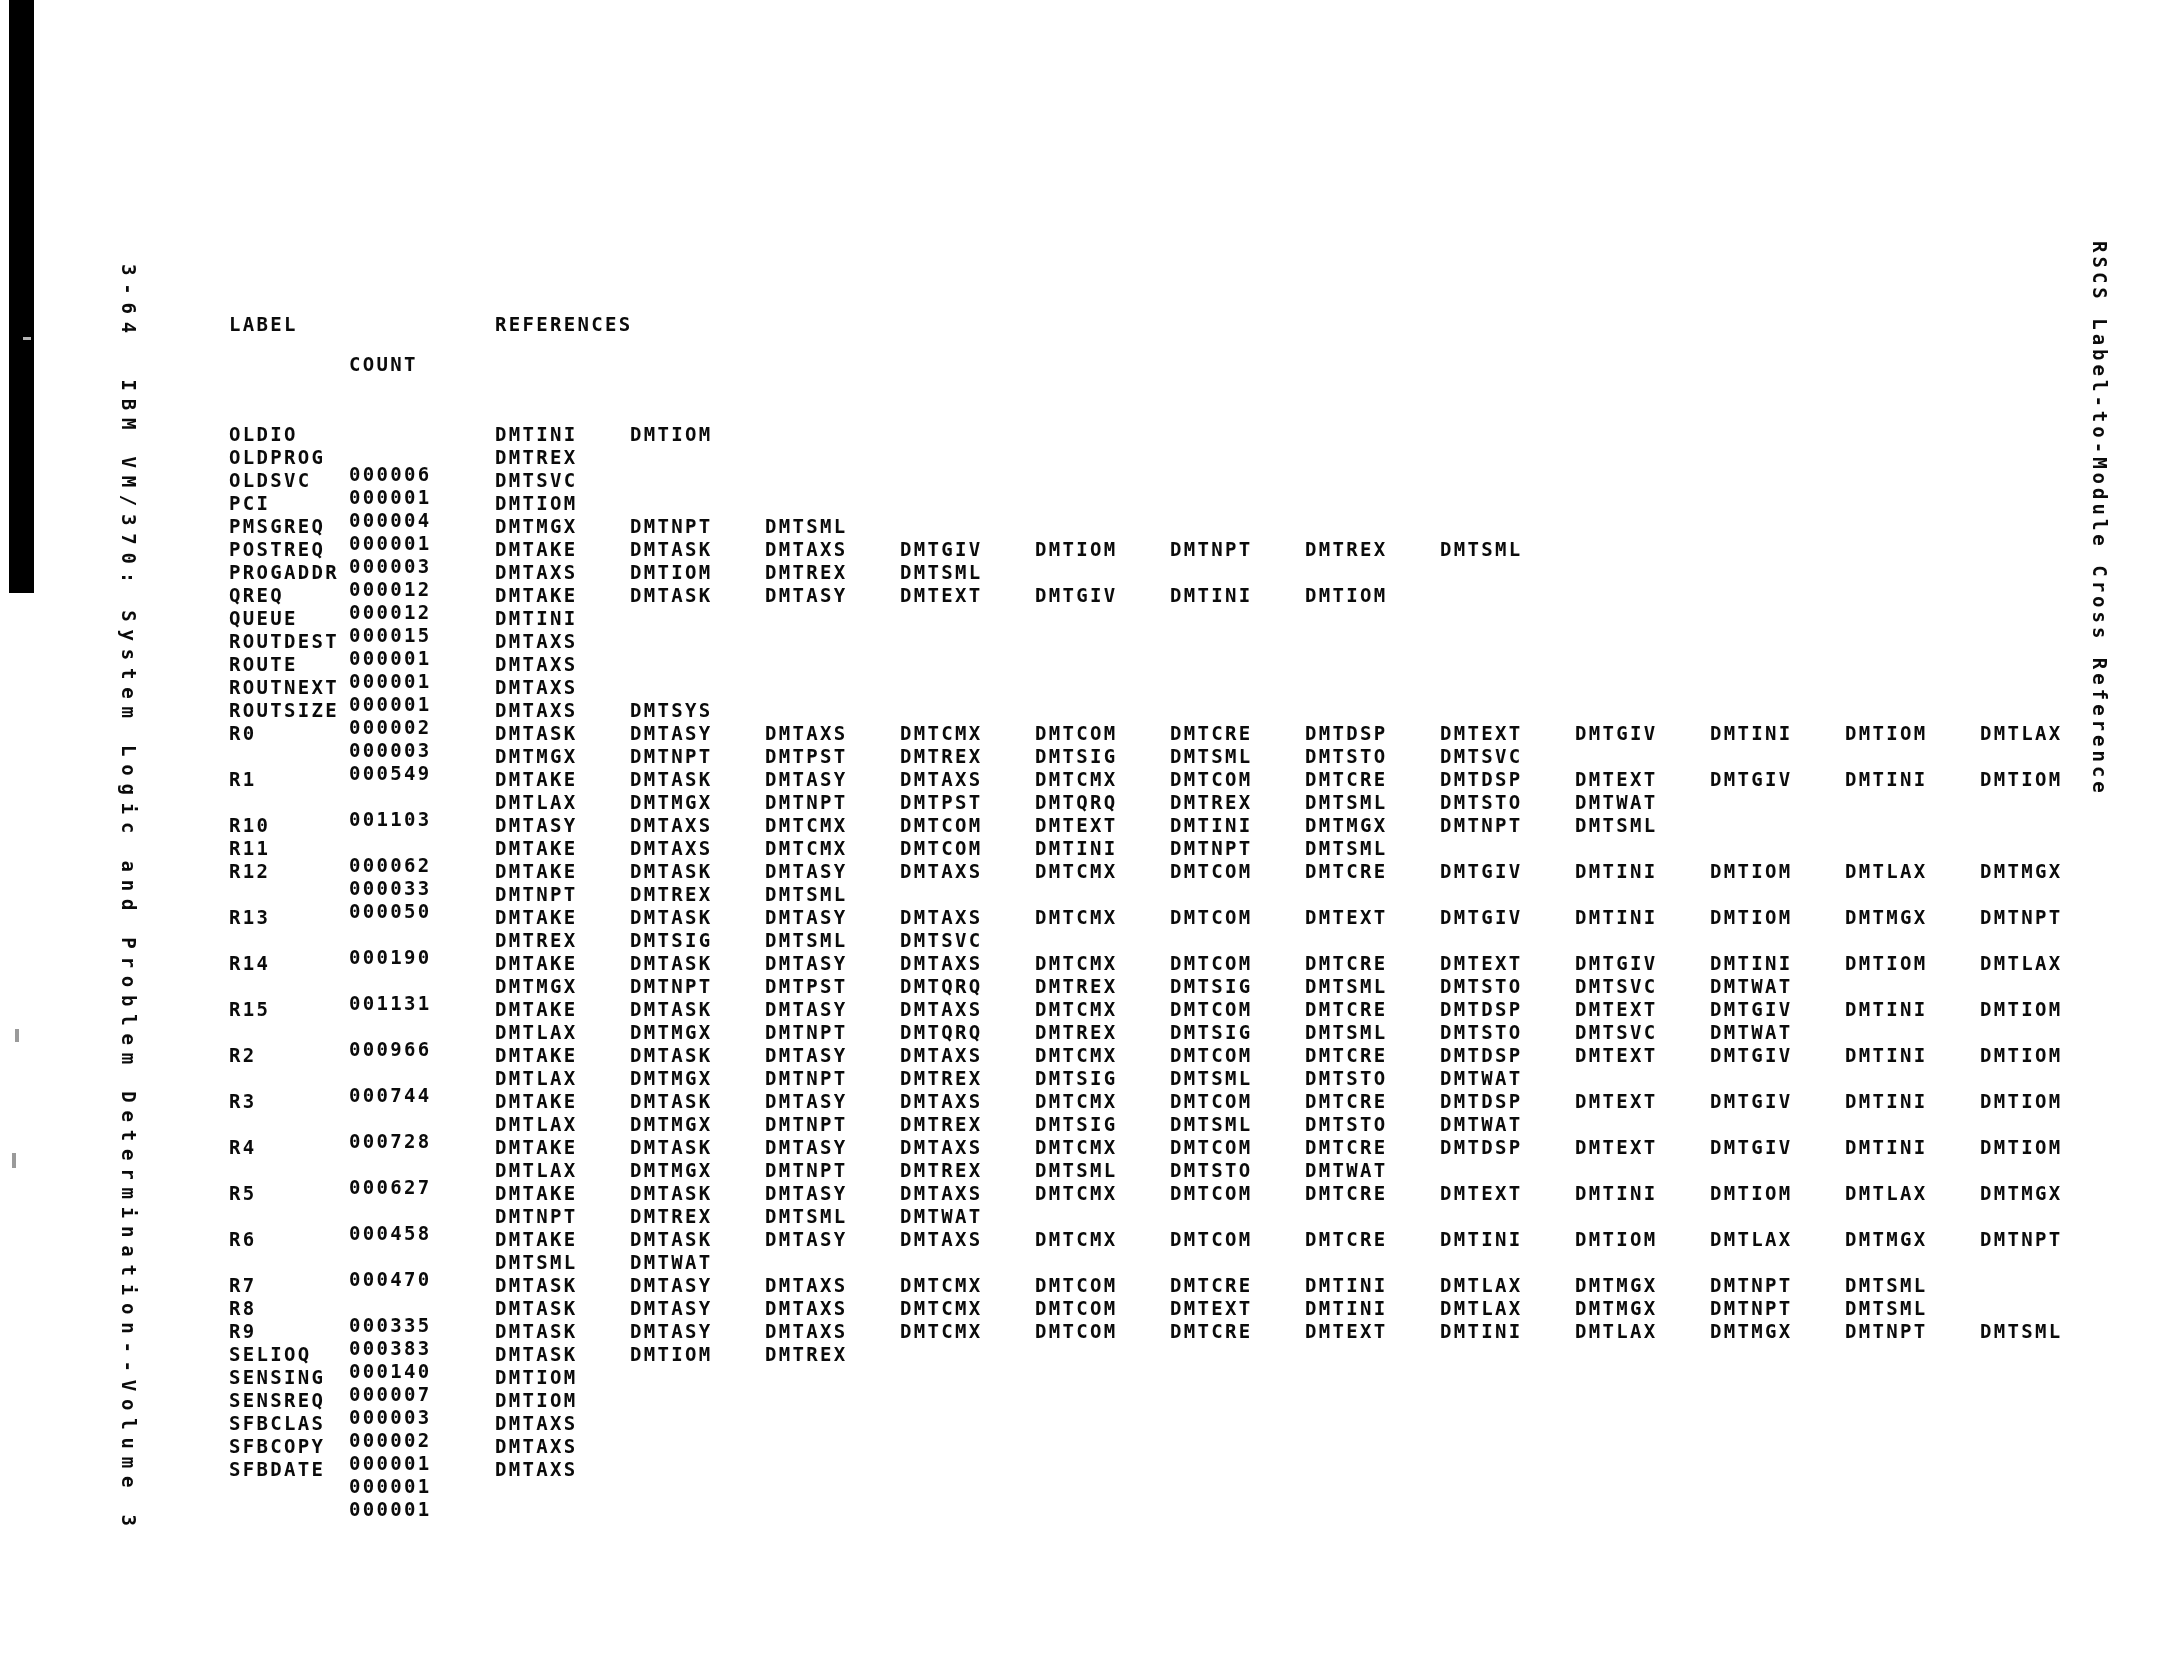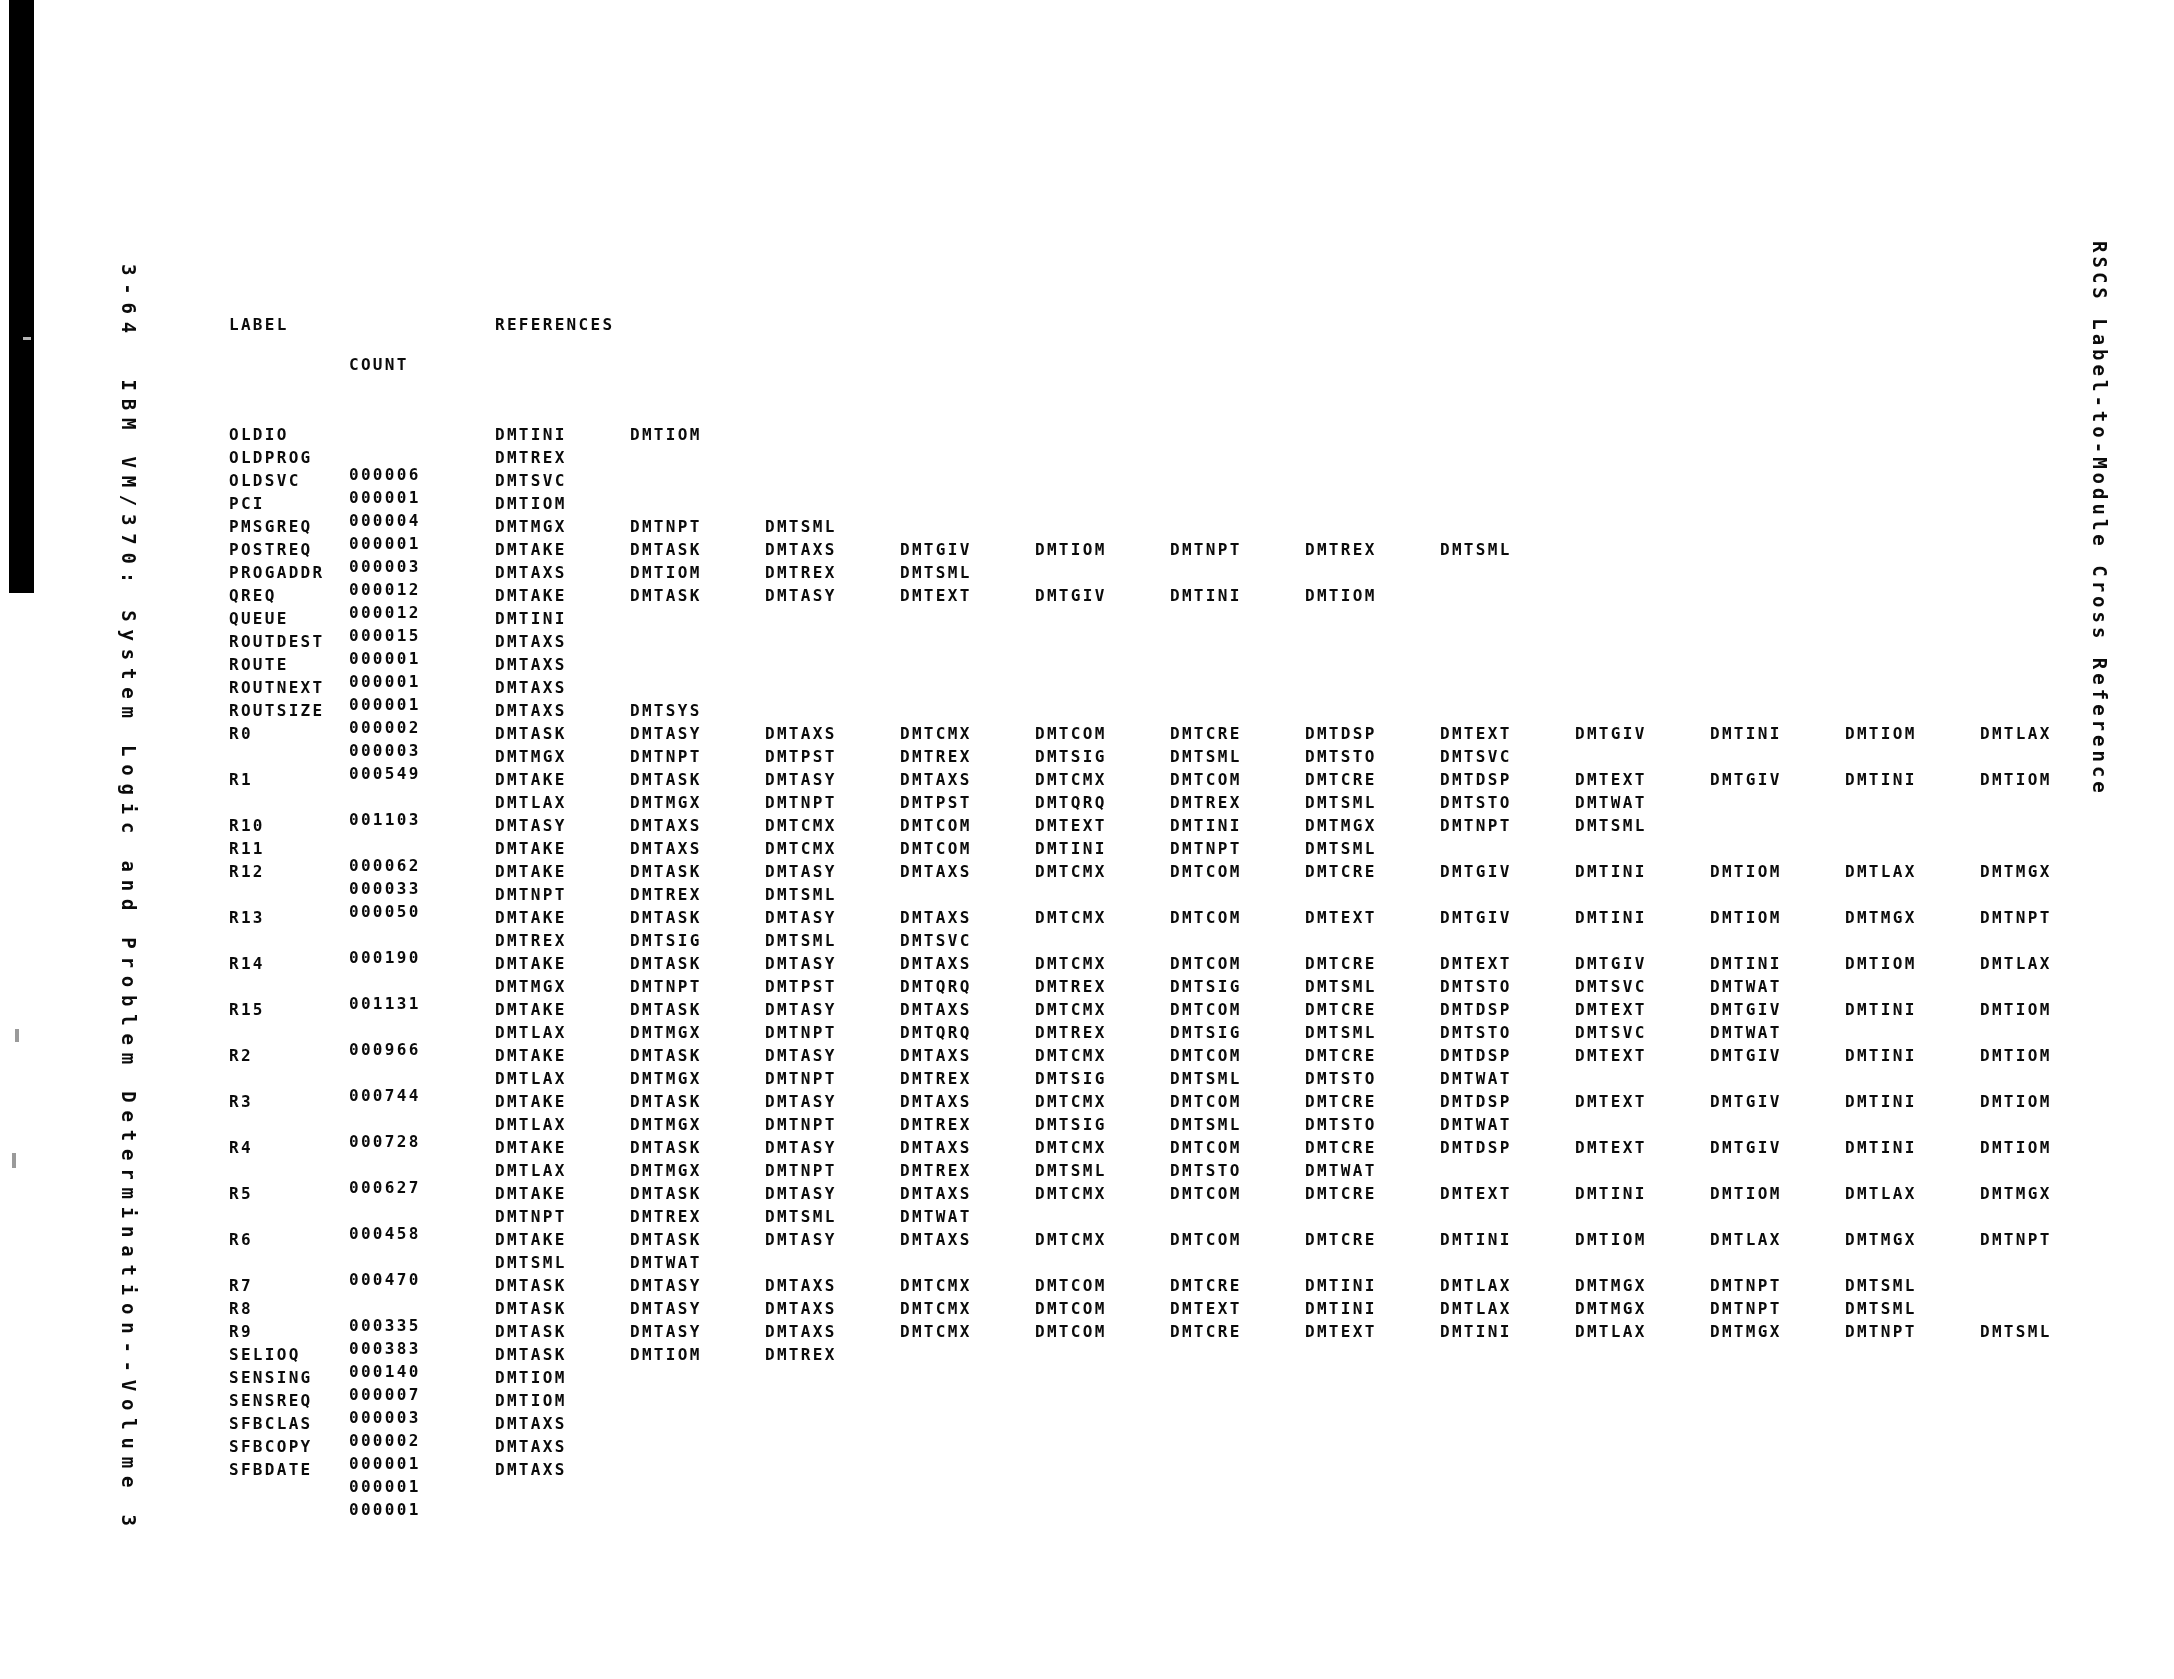"LABEL" .xref-table { font-size: 16px -> 19px }
